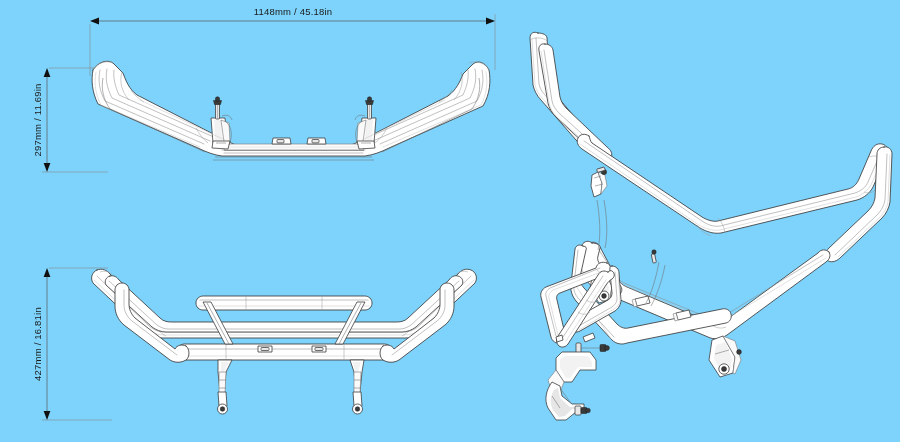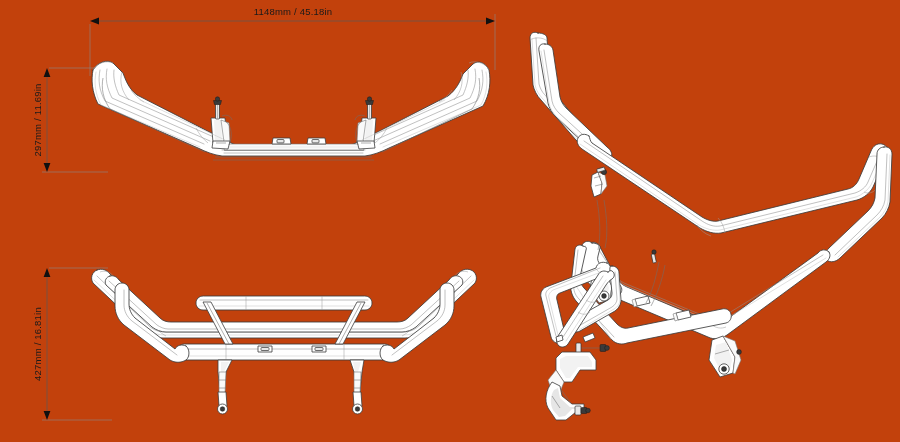"1148mm / 45.18in" #sheet { background: #c2410c -> #7dd3fc }
